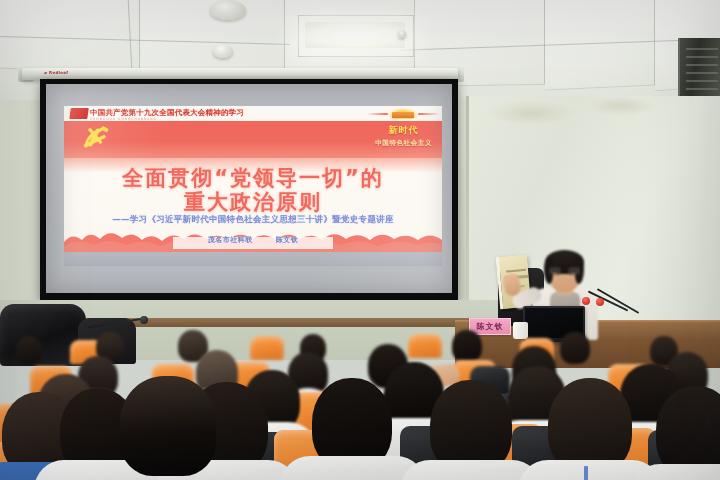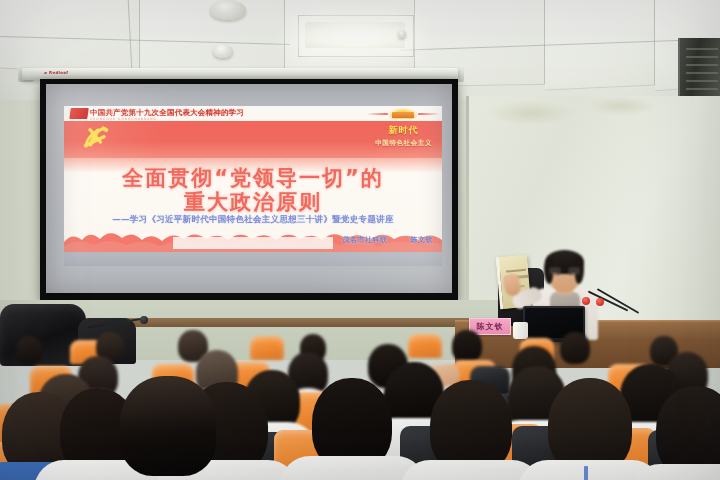"茂名市社科联 陈文钦" .credit { text-align: right -> center }
